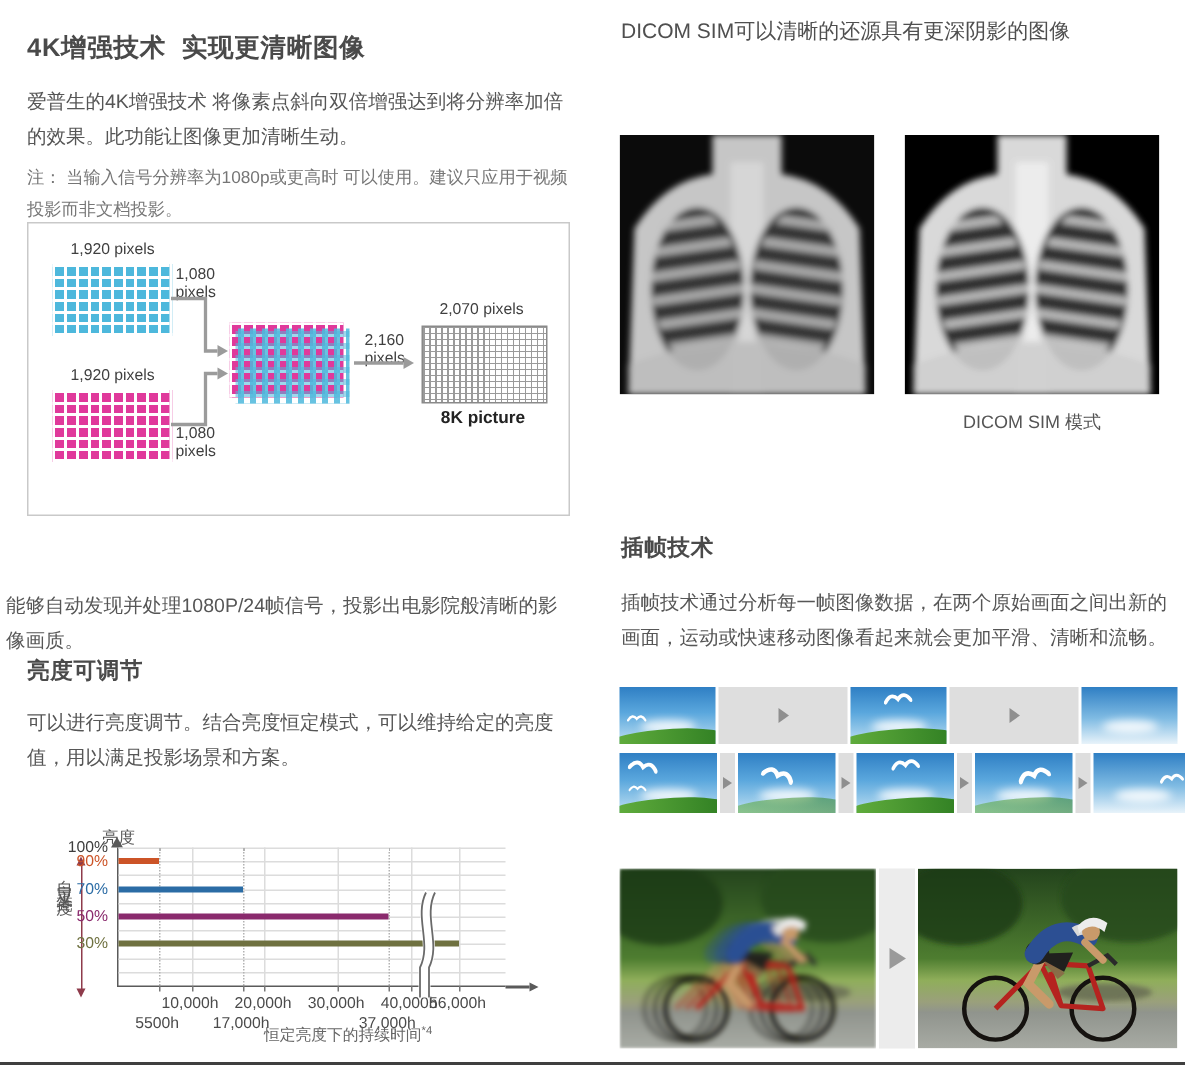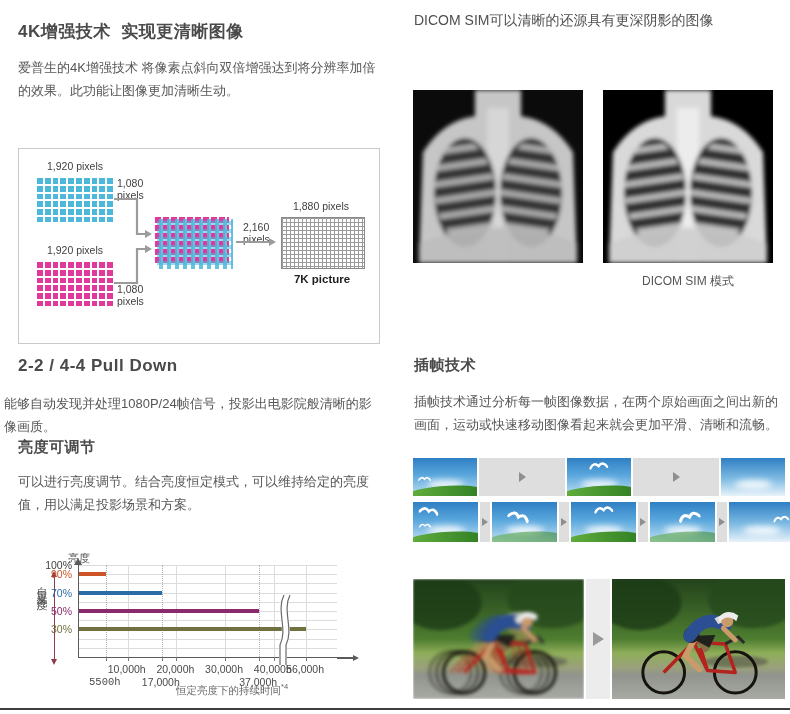"注： 当输入信号分辨率为1080p或更高时" div.abs { html: none -> <div>注： 当输入信号分辨率为1080p或更高时 可以使用。建议只应用于视频投影而非文档投影。</div> }
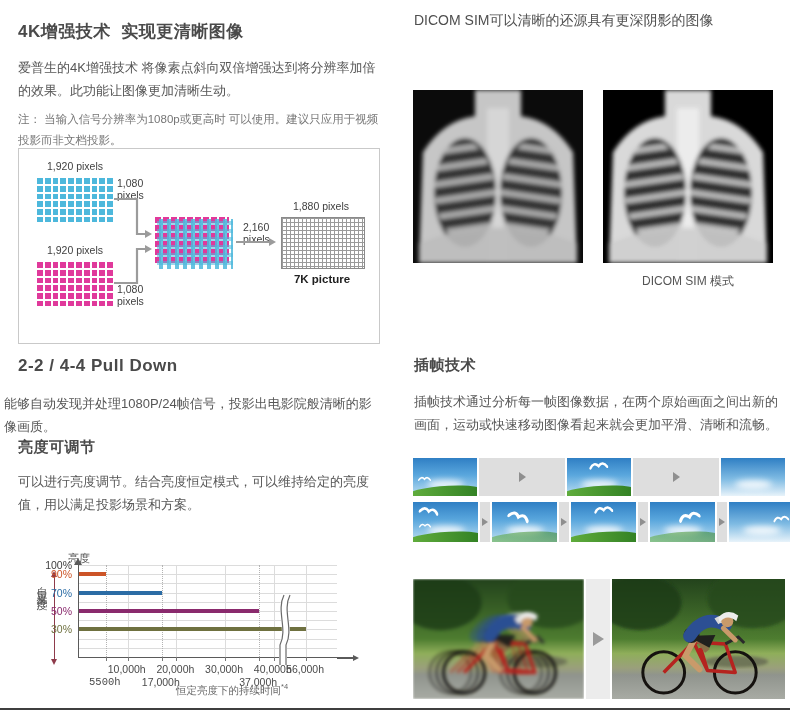"1,880 pixels" div.abs { text: 1,880 -> 2,070 }
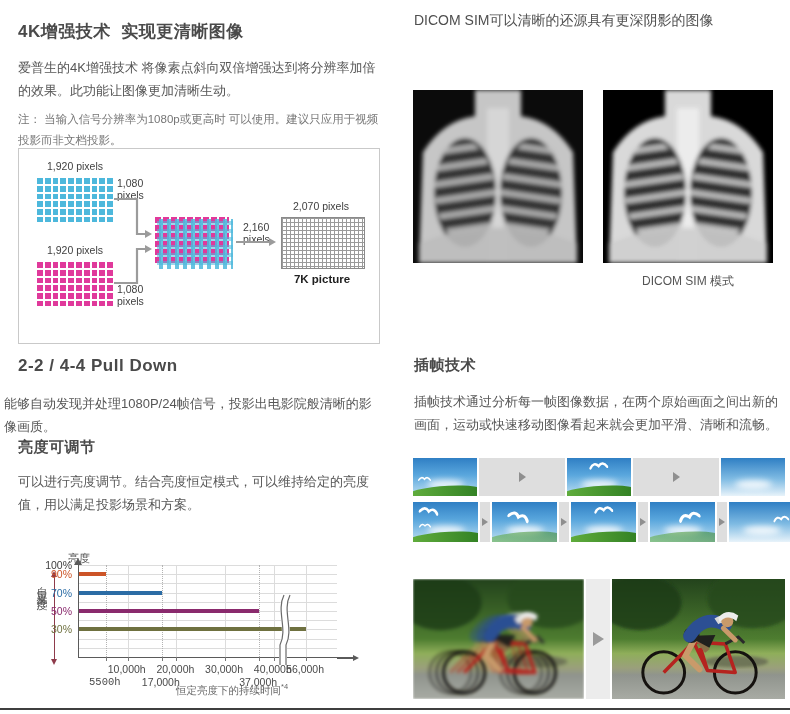"7K picture" div.abs { text: 7K -> 8K }
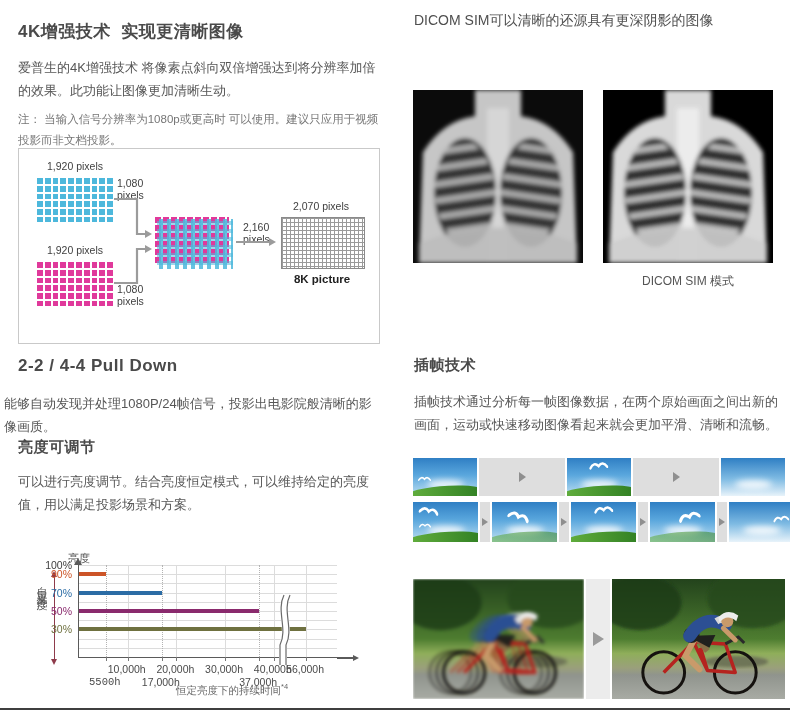"2-2 / 4-4 Pull Down" div.abs { html: <div>2-2 / 4-4 Pull Down</div> -> none }
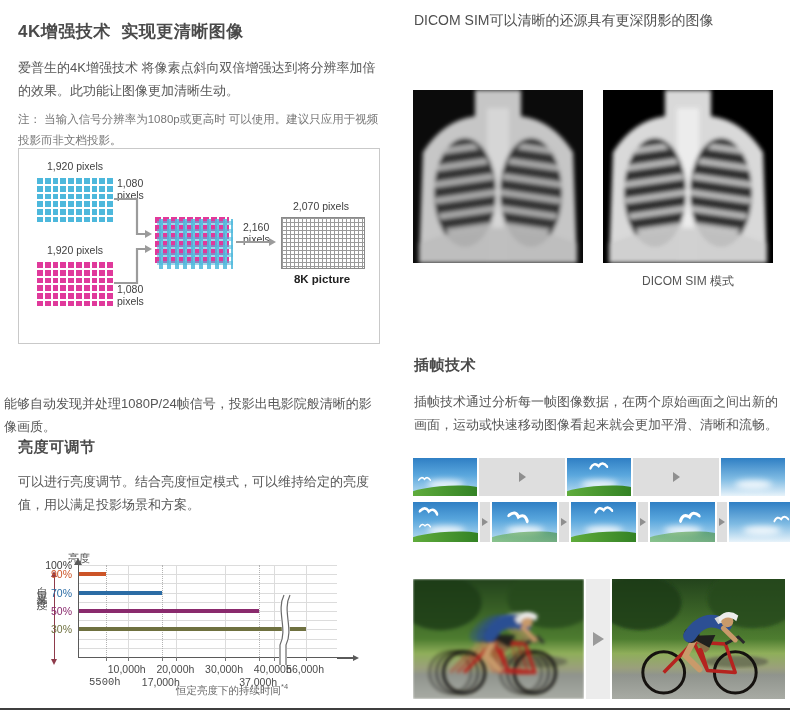"5500h" div.xlab { font-family: Liberation Mono, monospace -> none }
